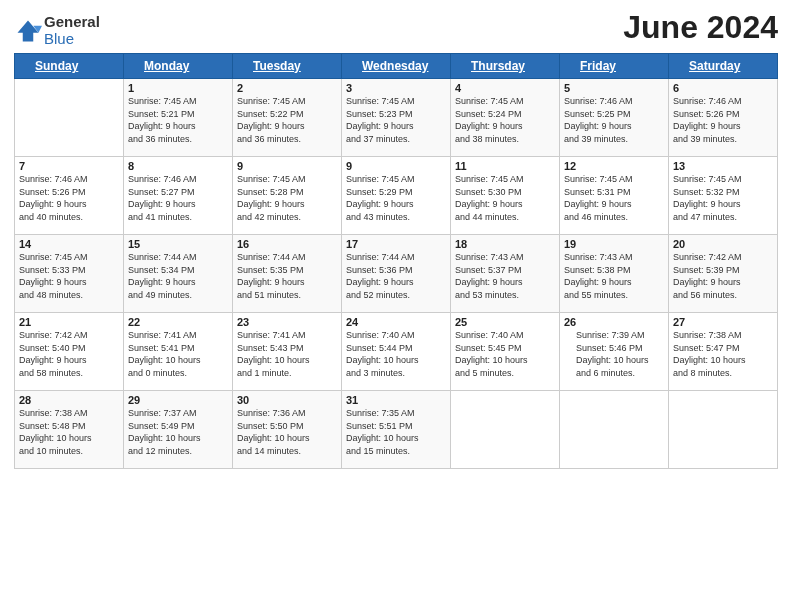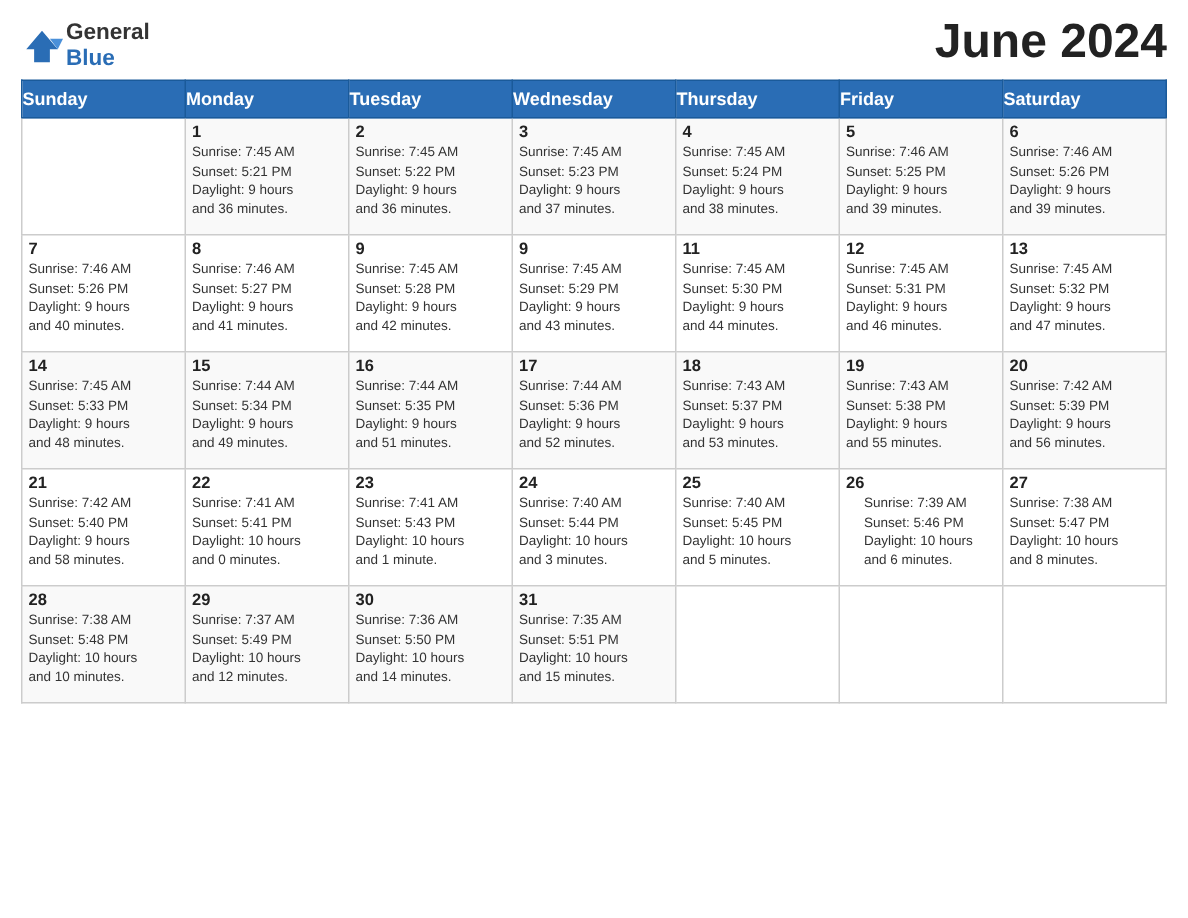"Blue" .logo-blue { font-weight: bold -> normal }
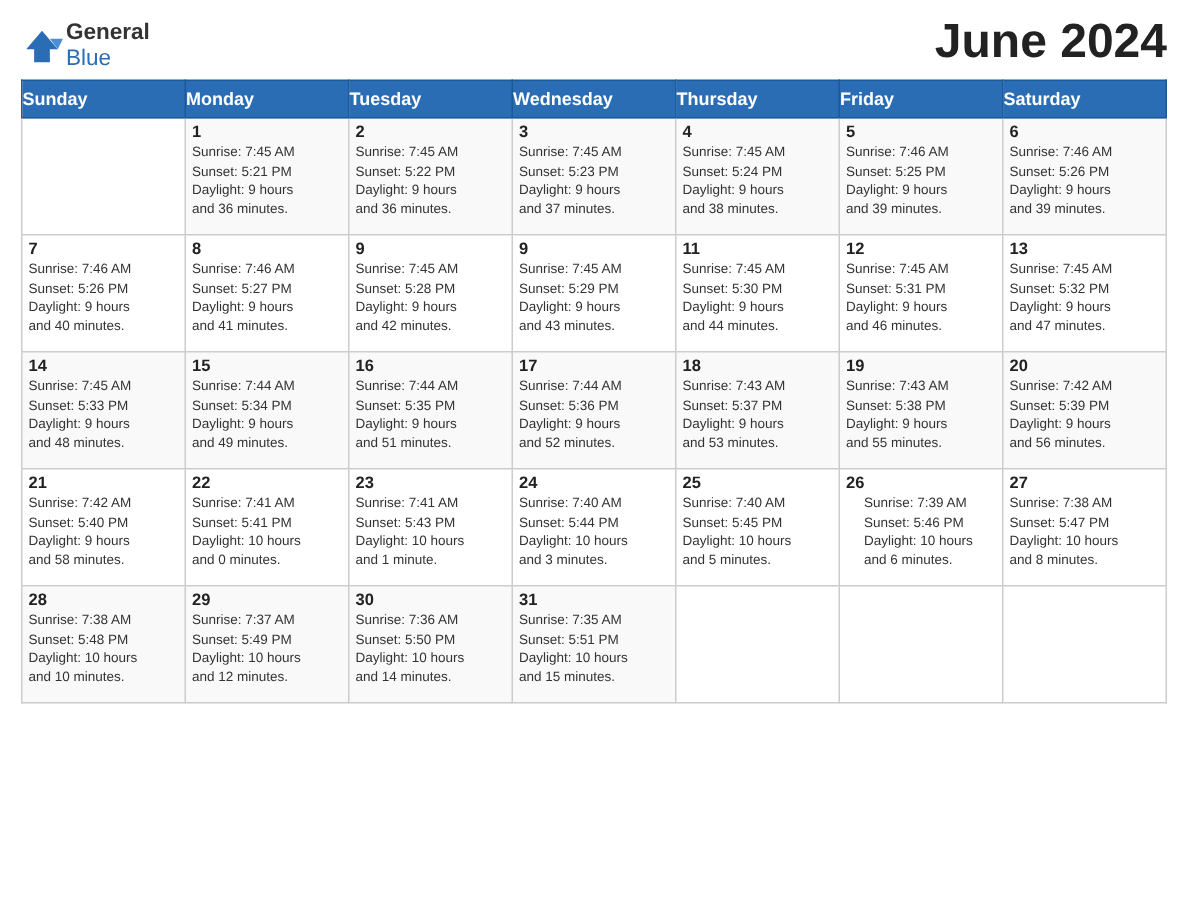"Sunday" thead tr th { padding: 5px 0 -> 5px 20px; text-decoration: none -> underline }
